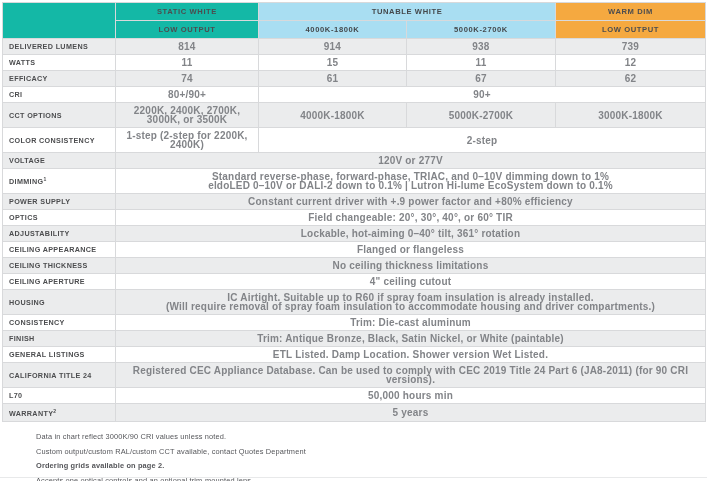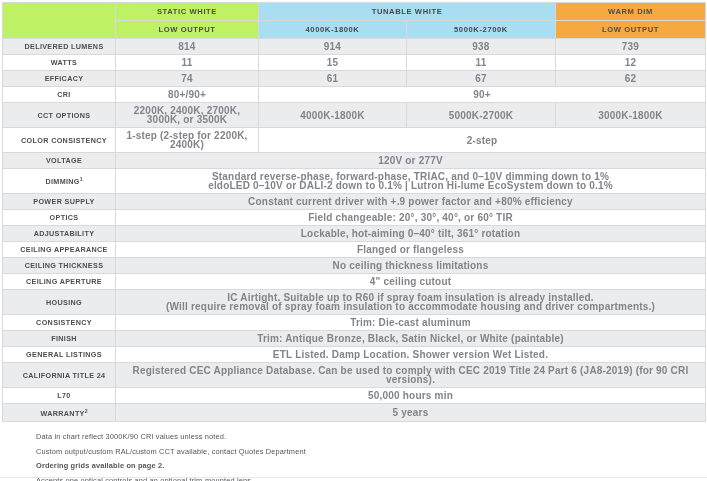"STATIC WHITE" thead th { background: #bef264 -> #14b8a6 }
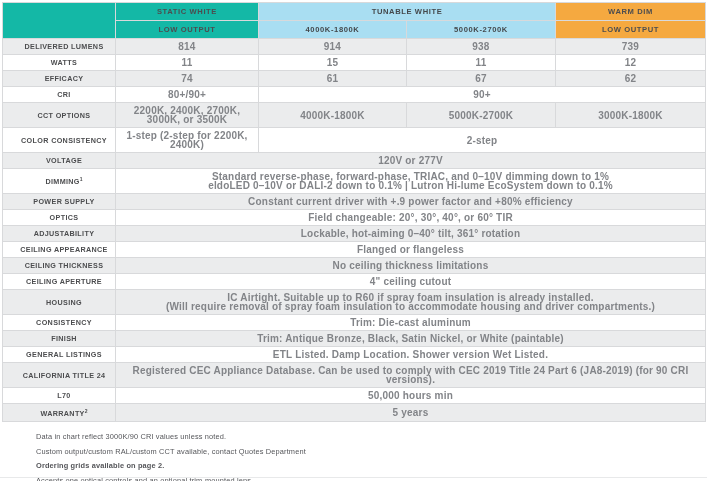"DELIVERED LUMENS" tbody th { padding-left: 14px -> 6px; text-align: center -> left }
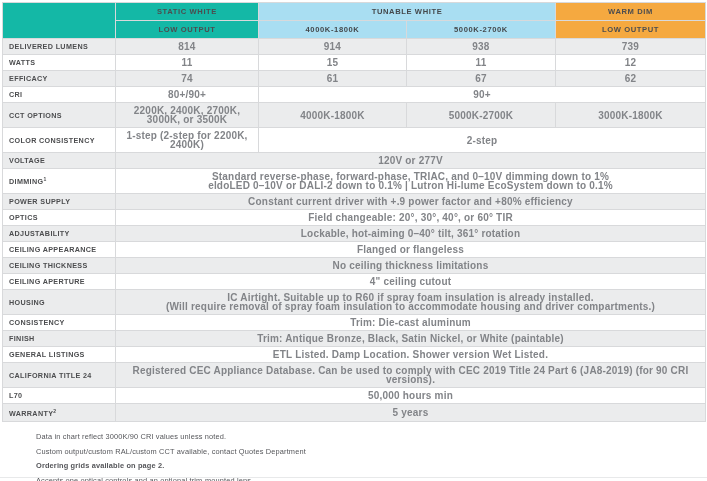"Registered CEC Appliance Database. Can" td { text: JA8-2019 -> JA8-2011 }
